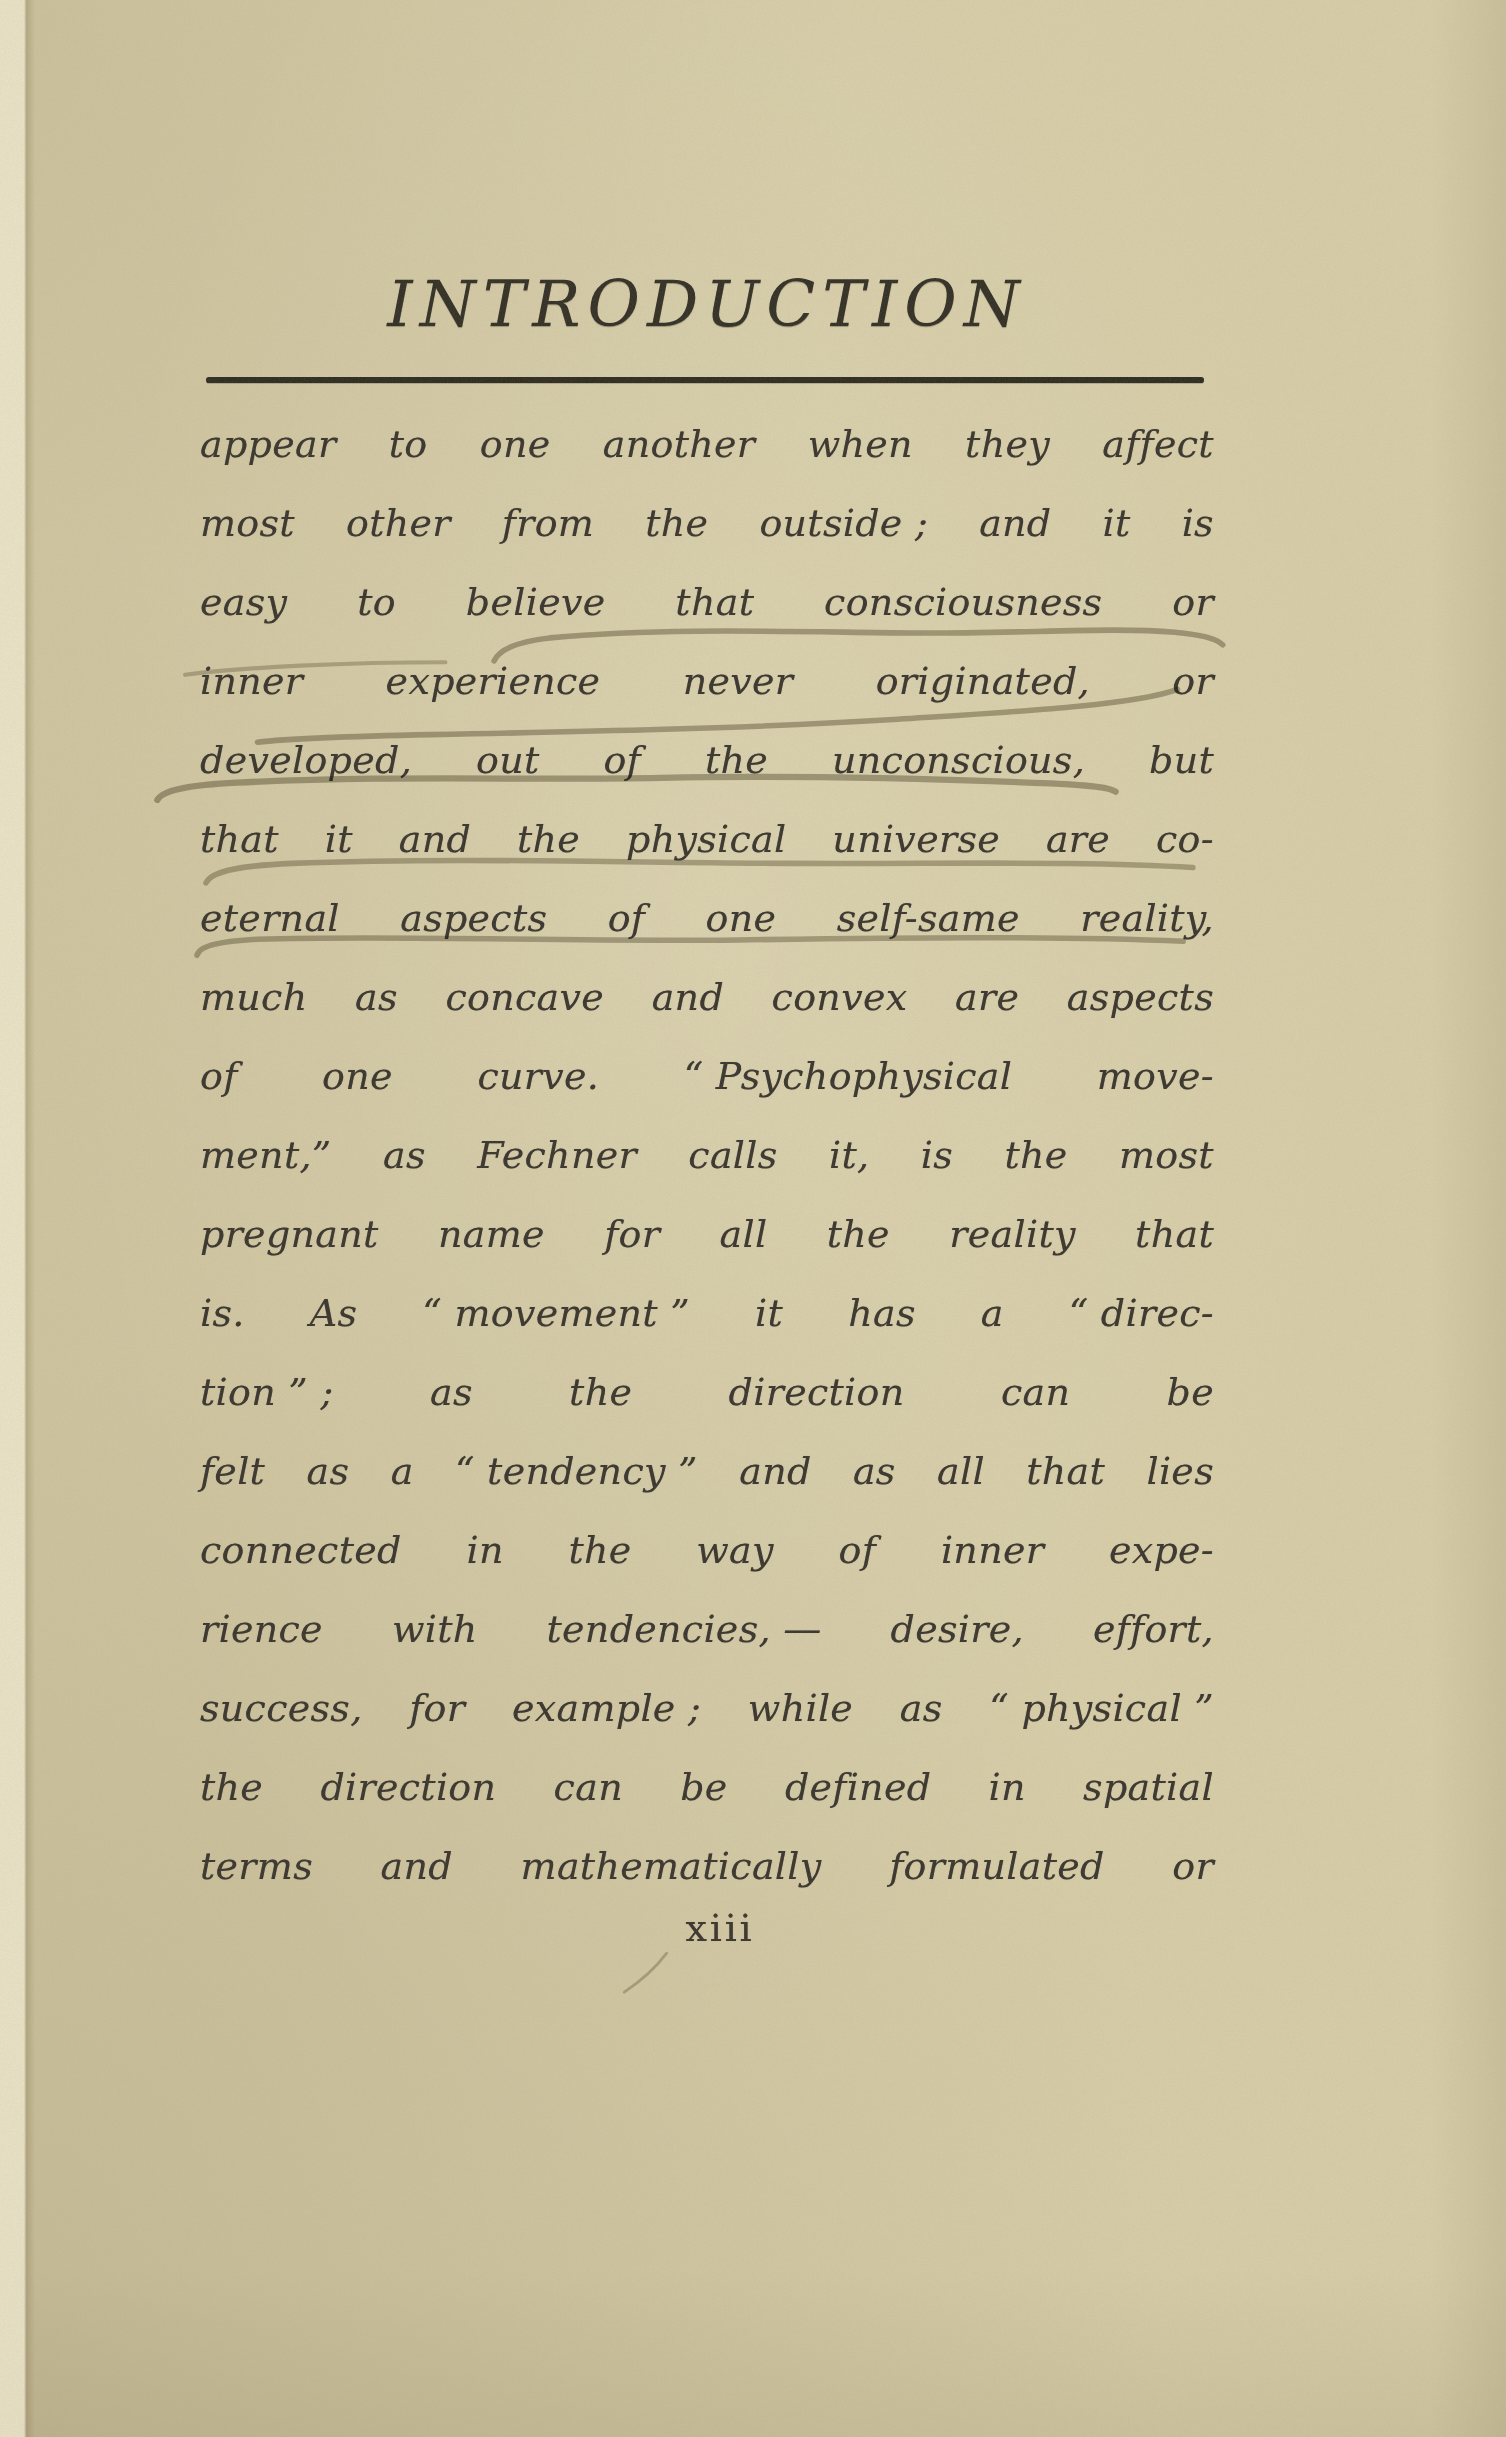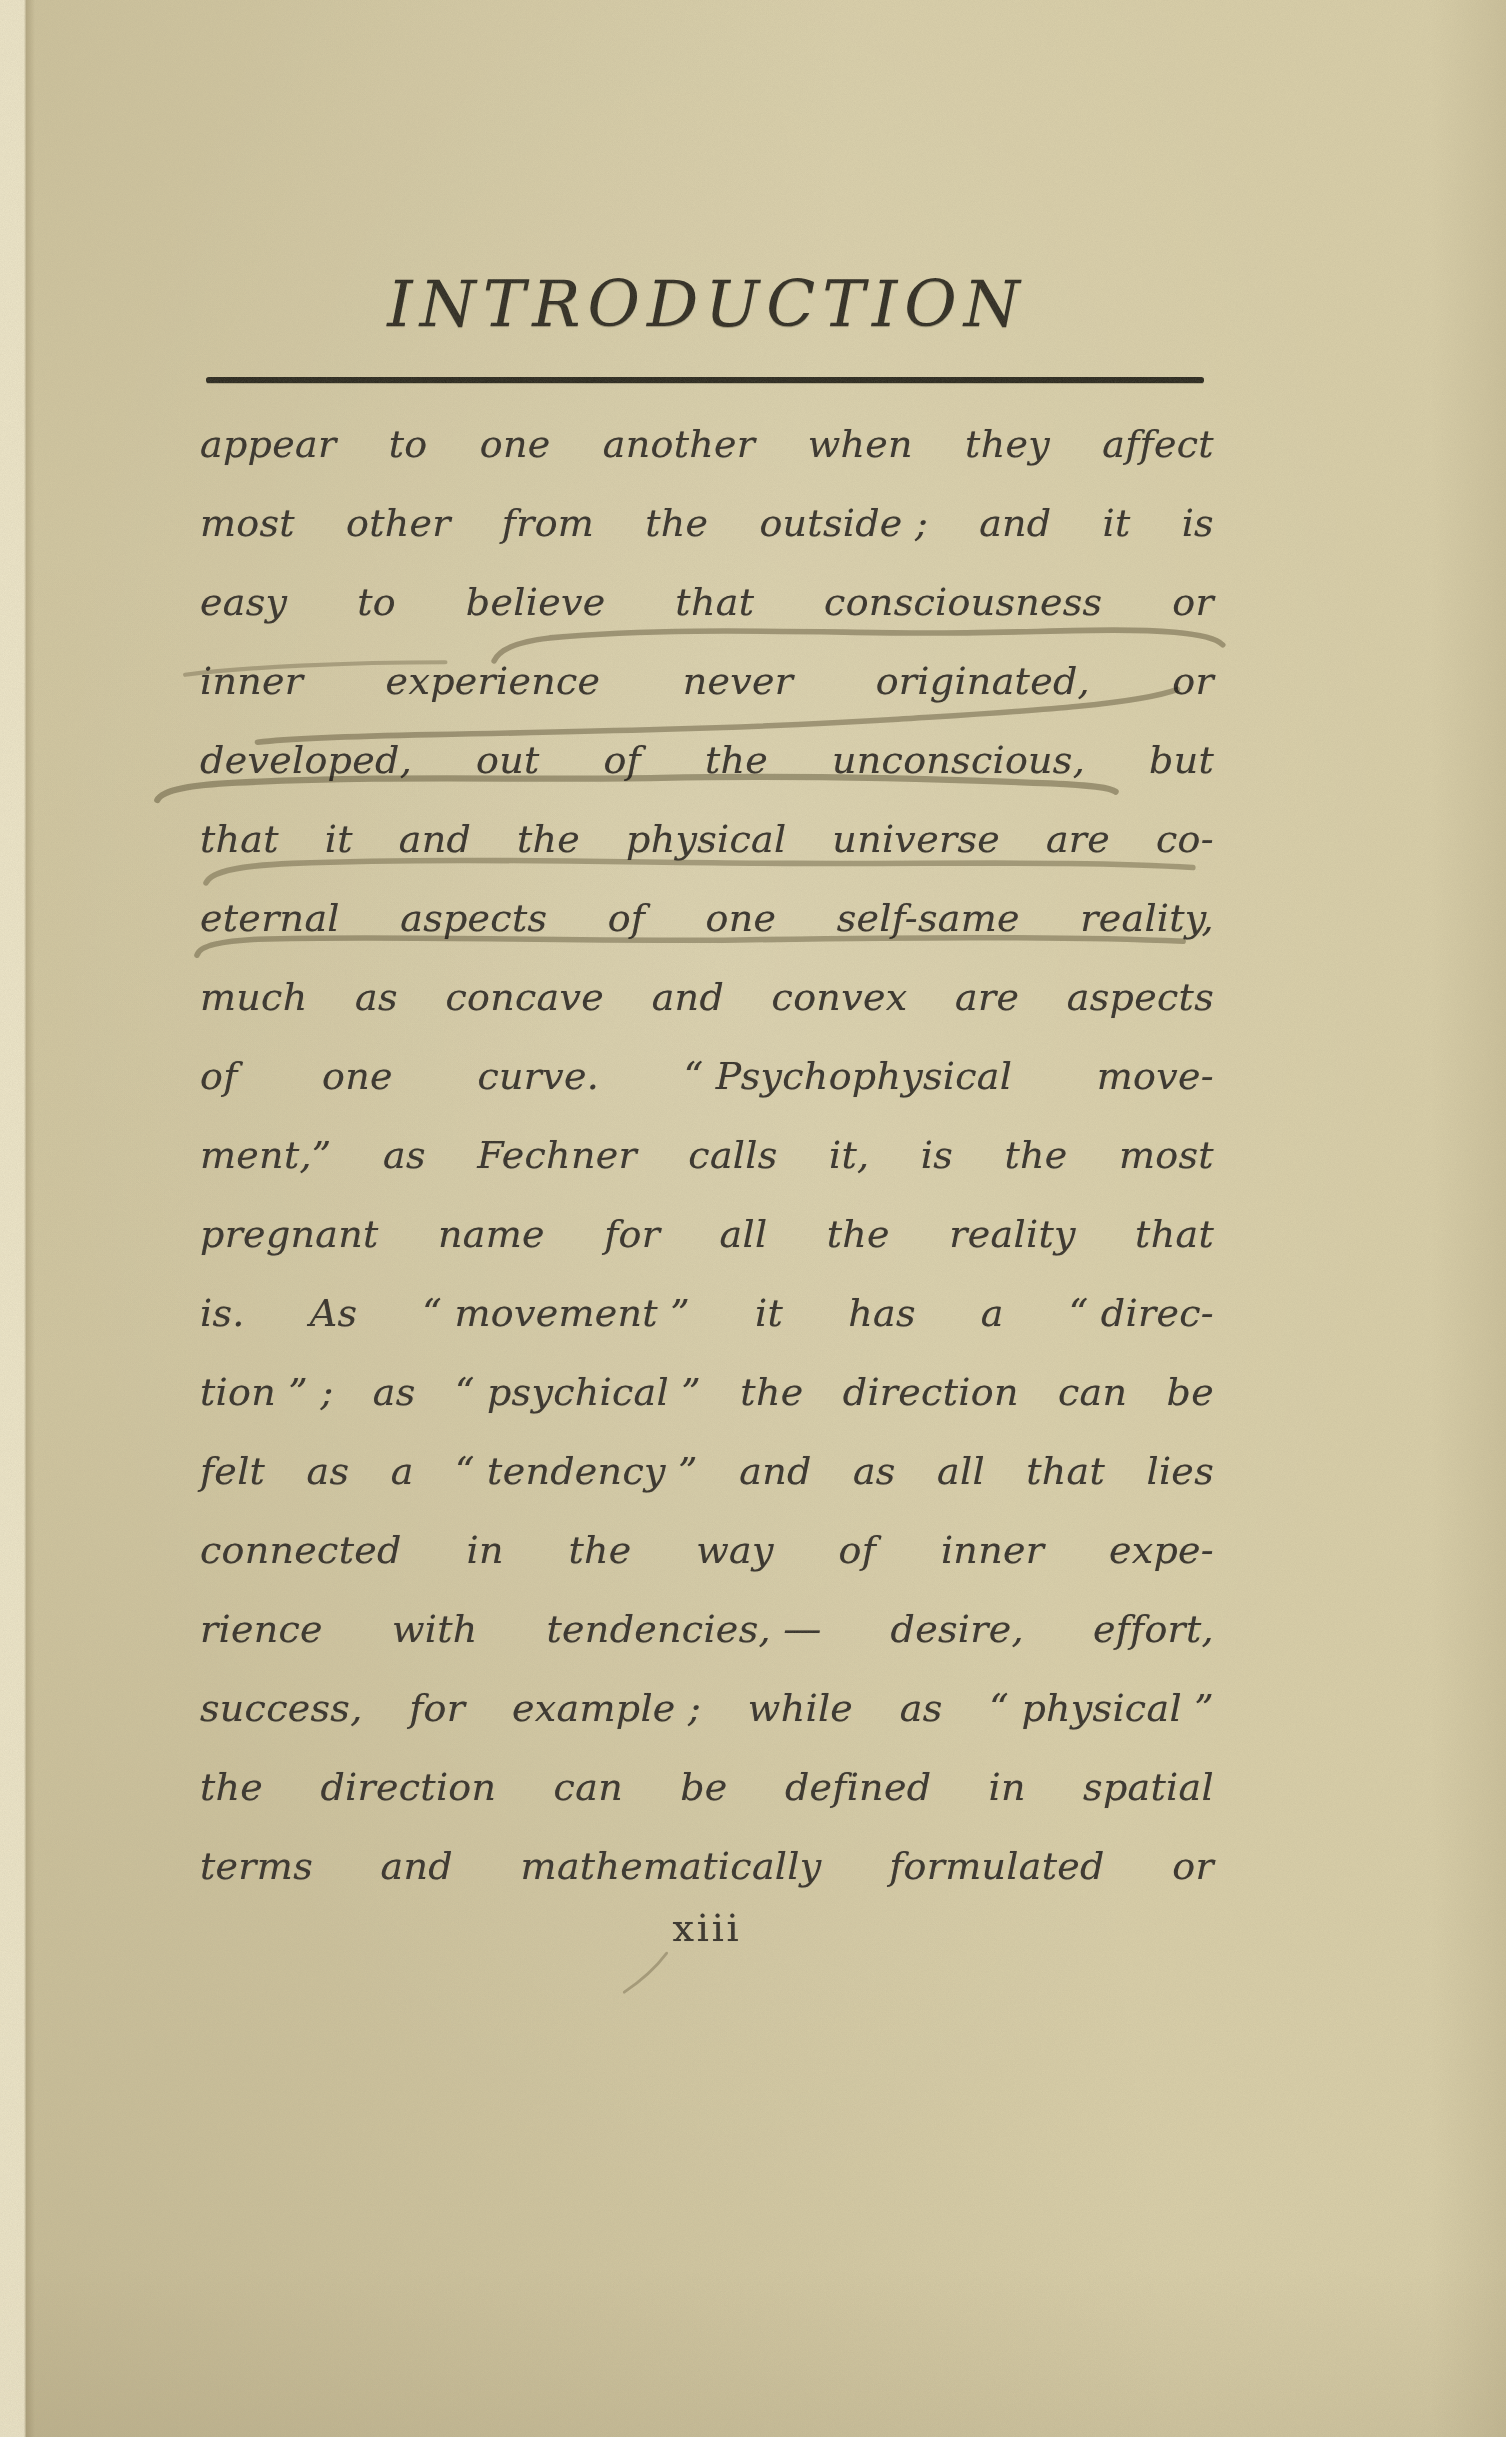"“ psychical ”" span { html: <span>“ psychical ”</span> -> none }
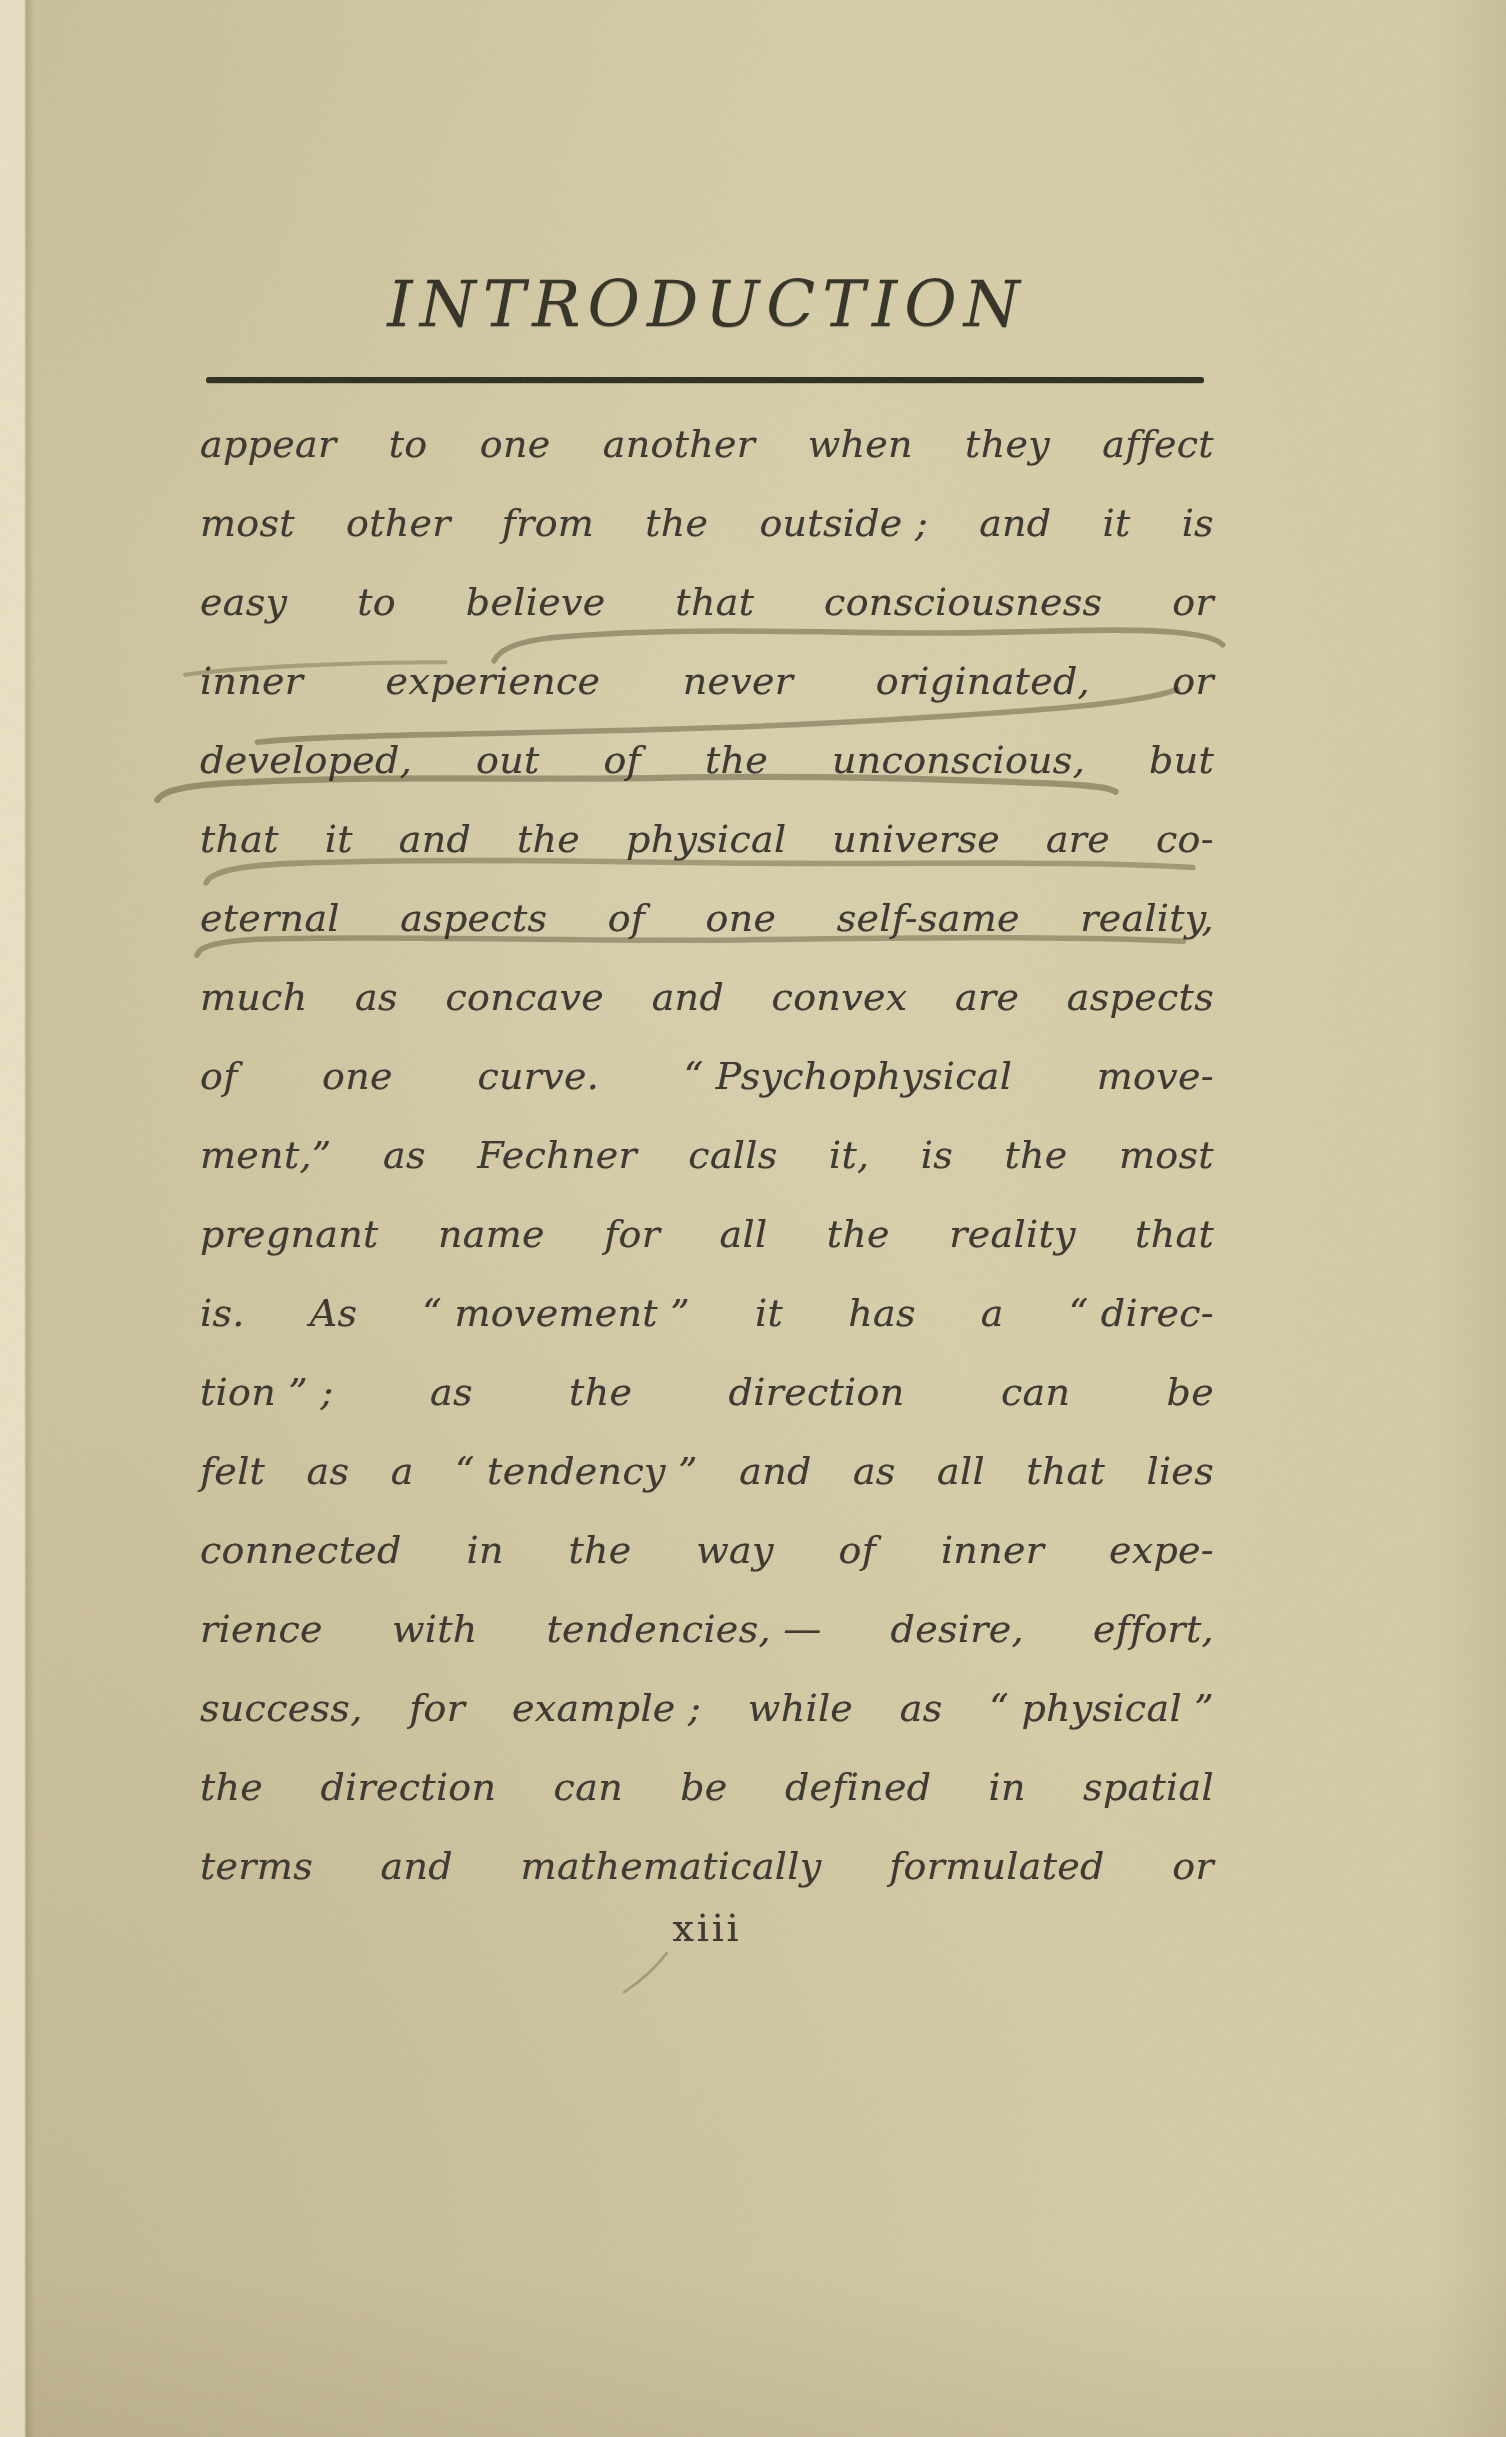"xiii" .folio { left: 200px -> 213px }
